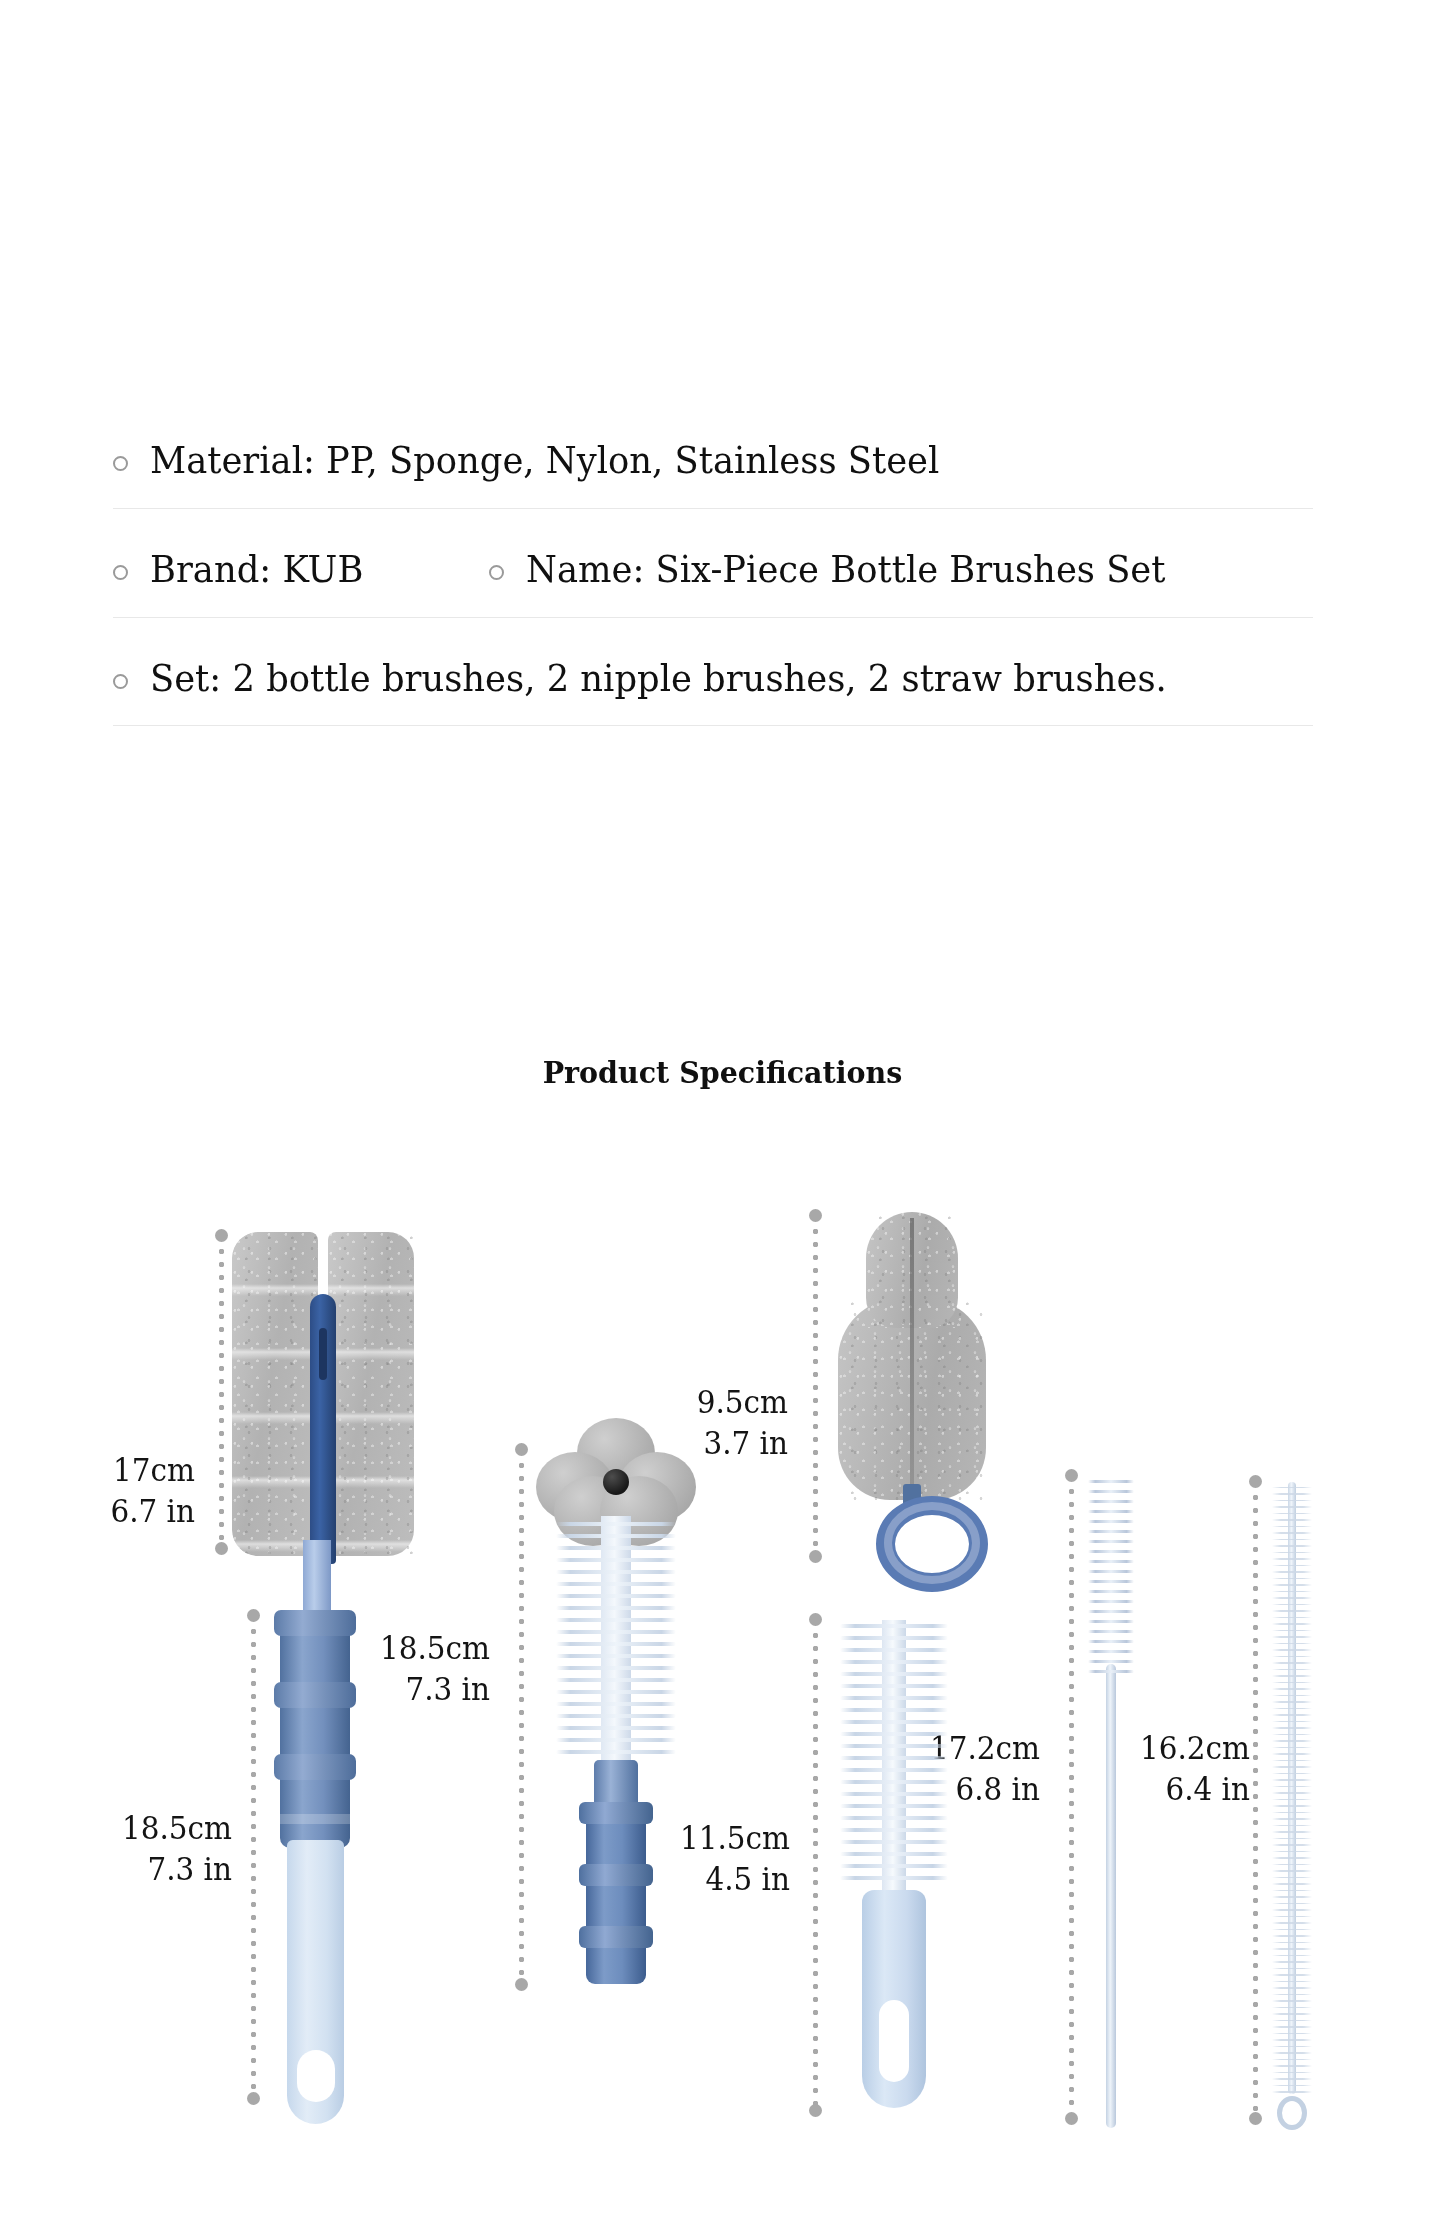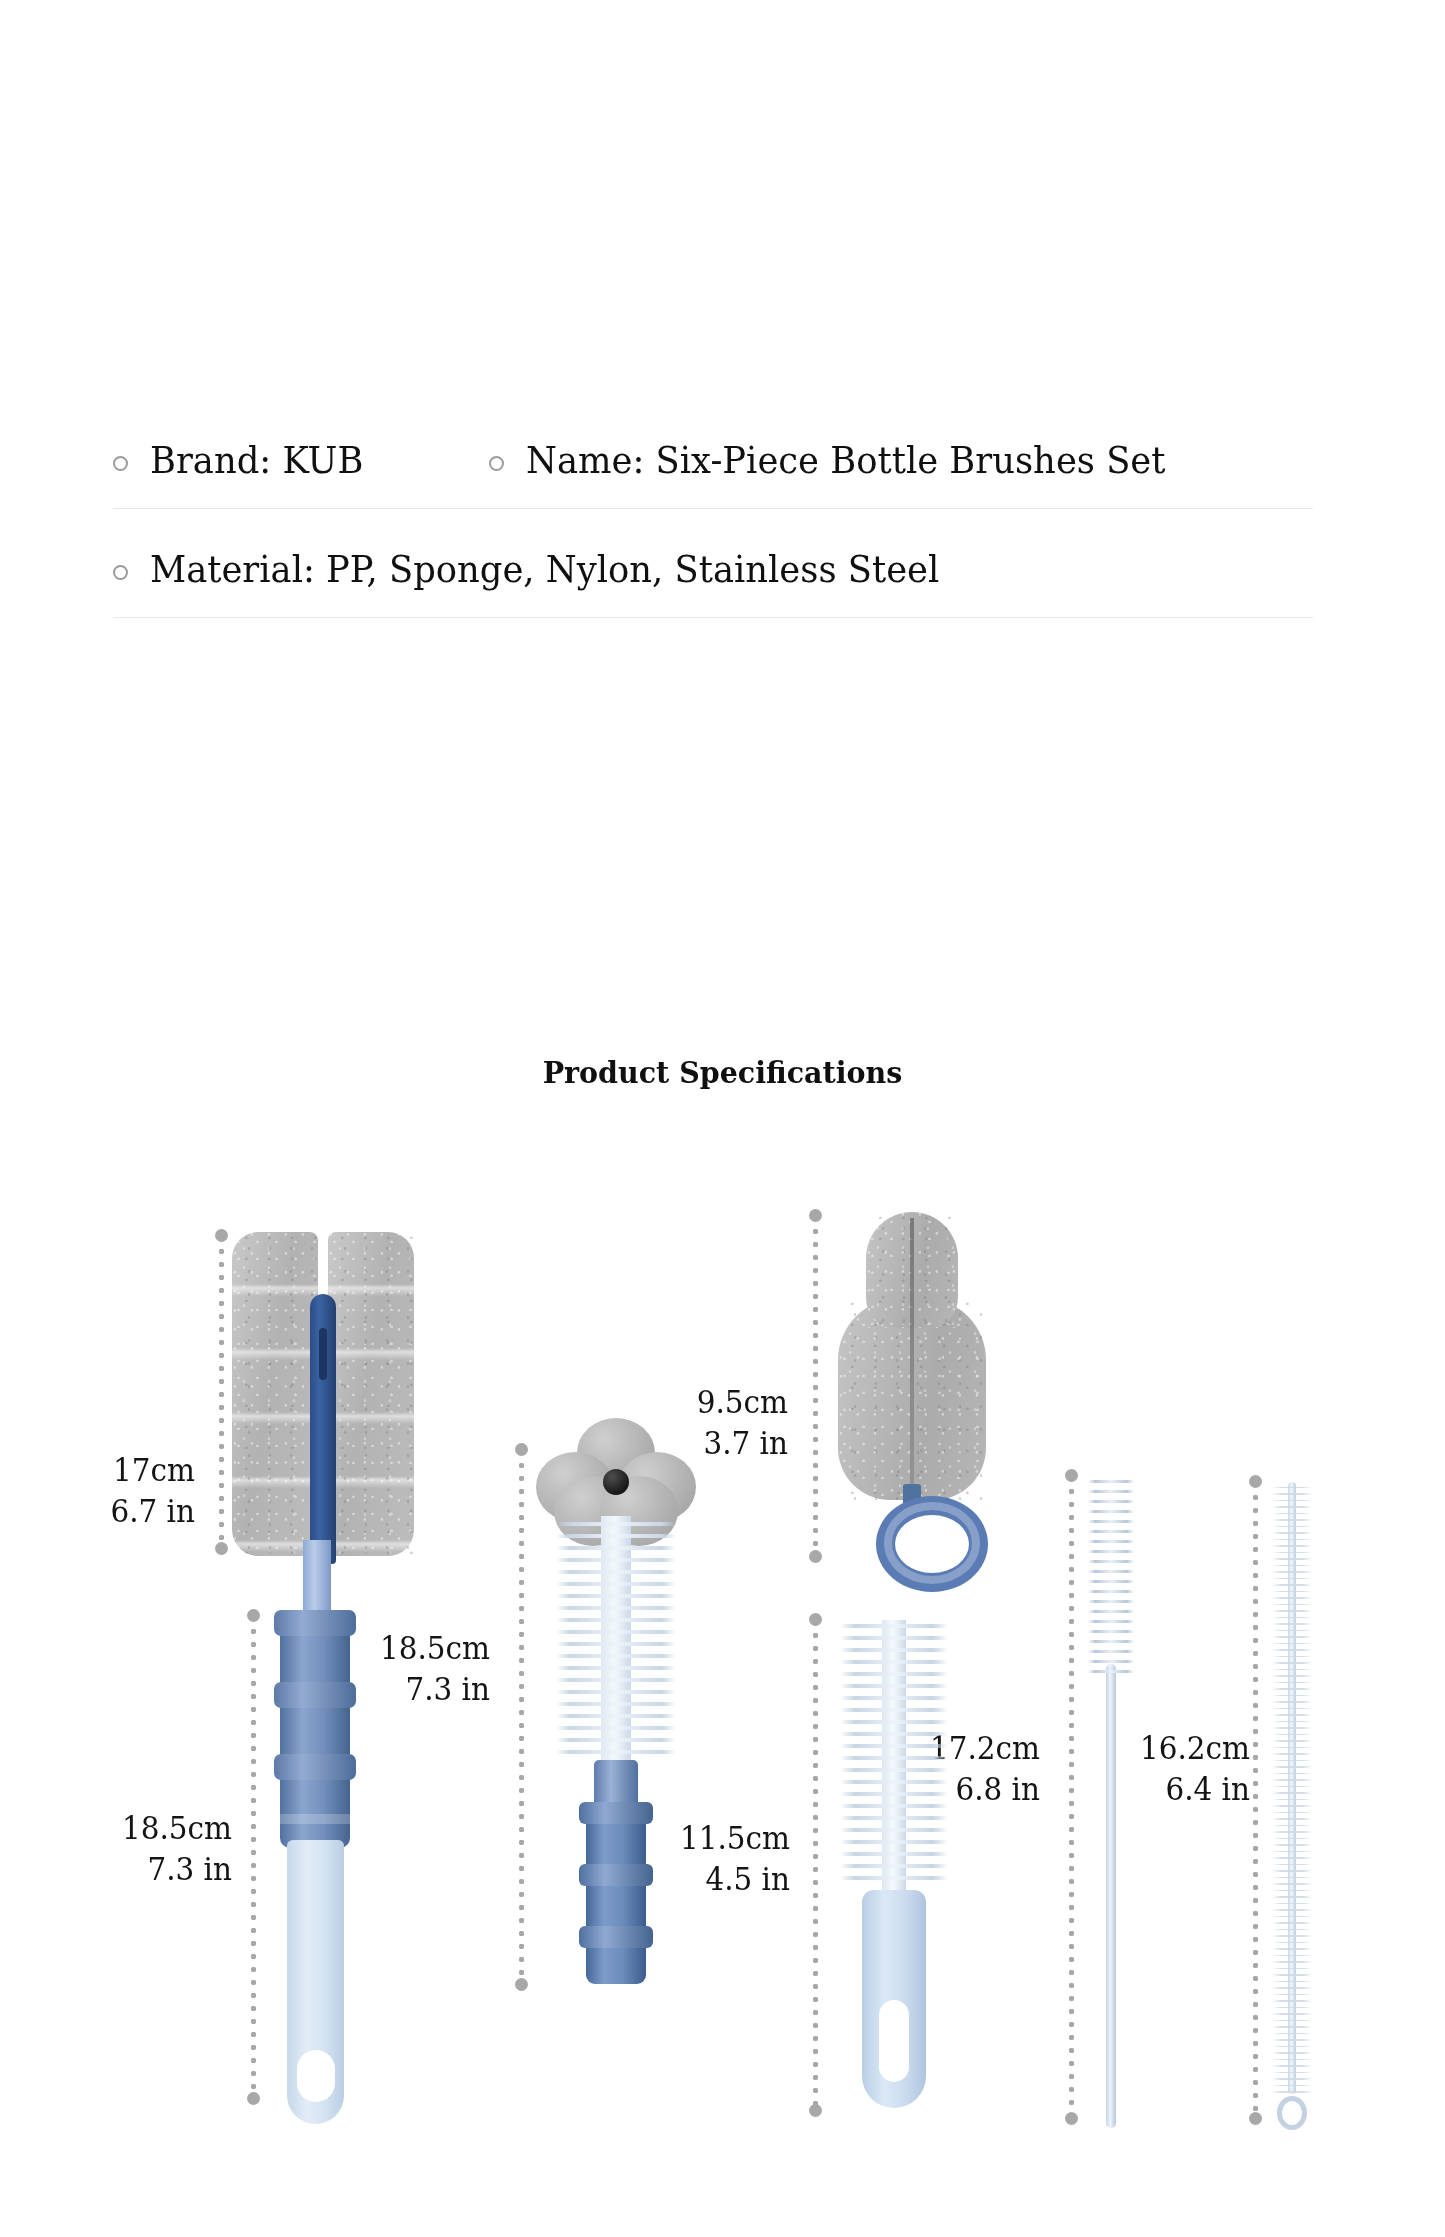"Brand: KUB" div.info-row { order: before "Material: PP, Sponge, Nylon, Stainless" -> after "Material: PP, Sponge, Nylon, Stainless" }
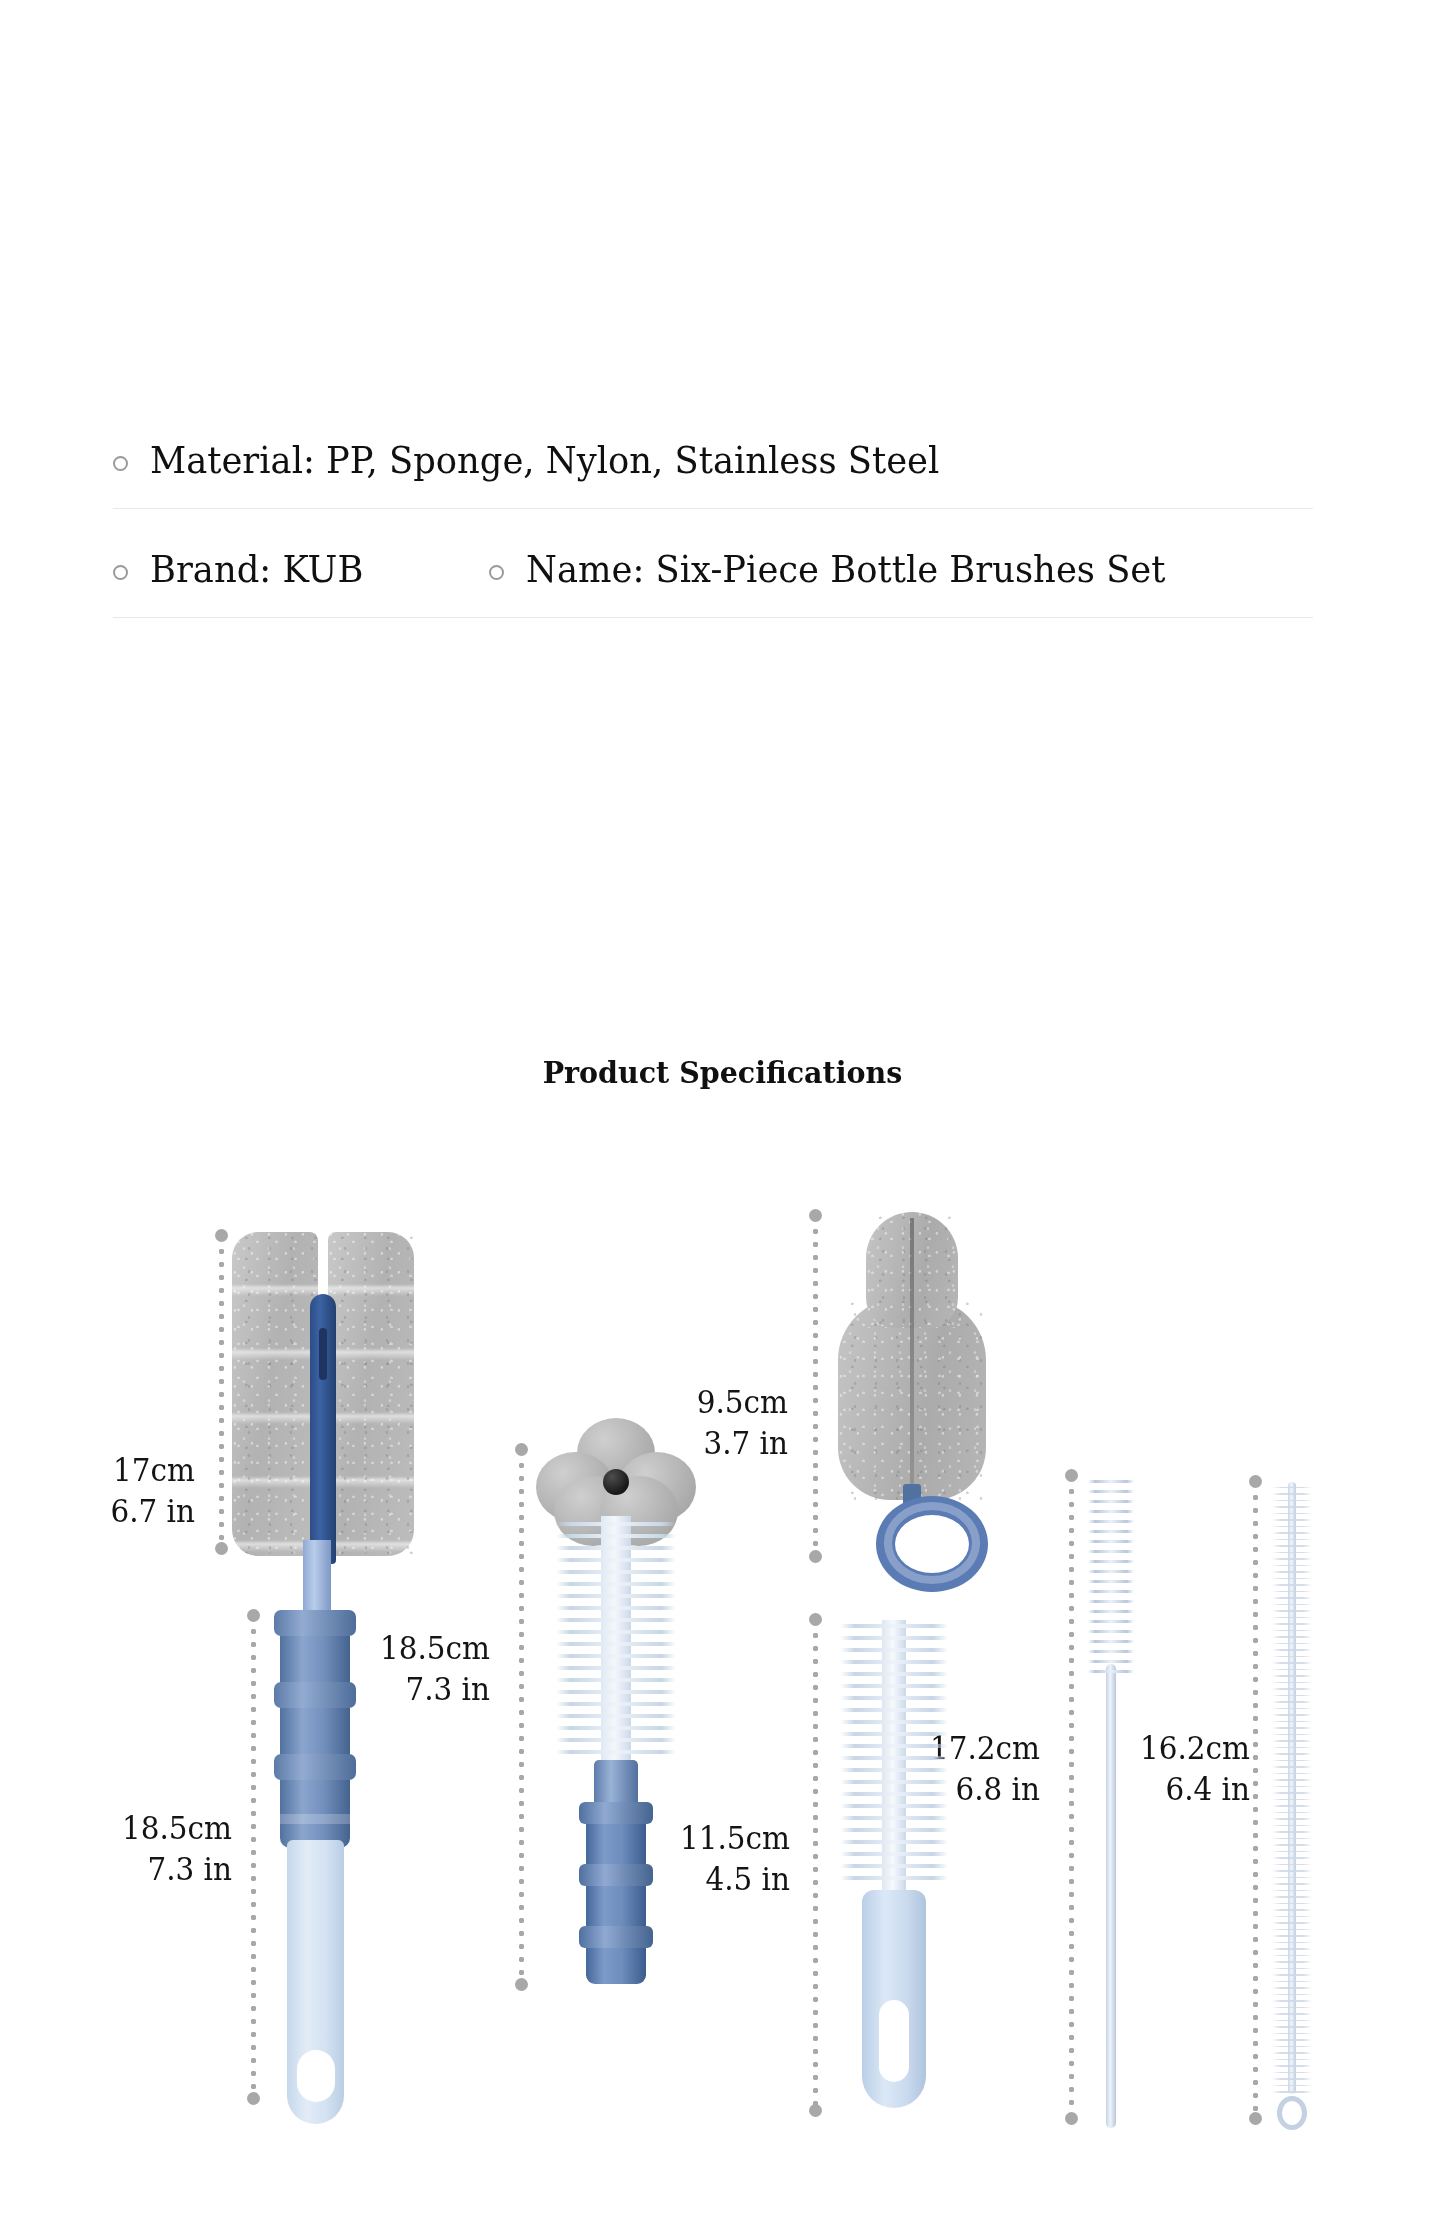"Set: 2 bottle brushes, 2" div.info-row { html: none -> <div> <span></span> <span>Set: 2 bottle brushes, 2 nipple brushes, 2 straw brushes.</span> </div> }
